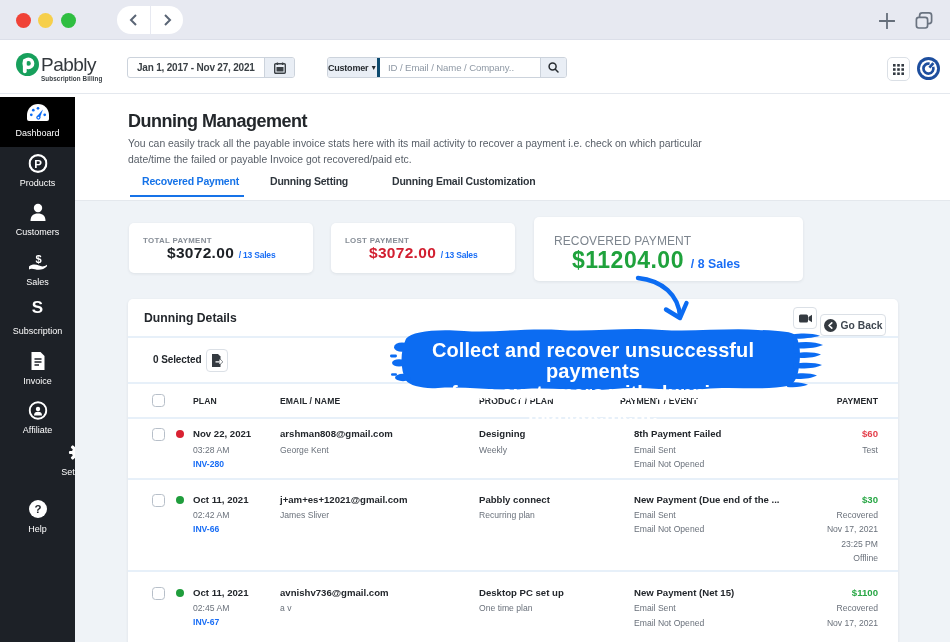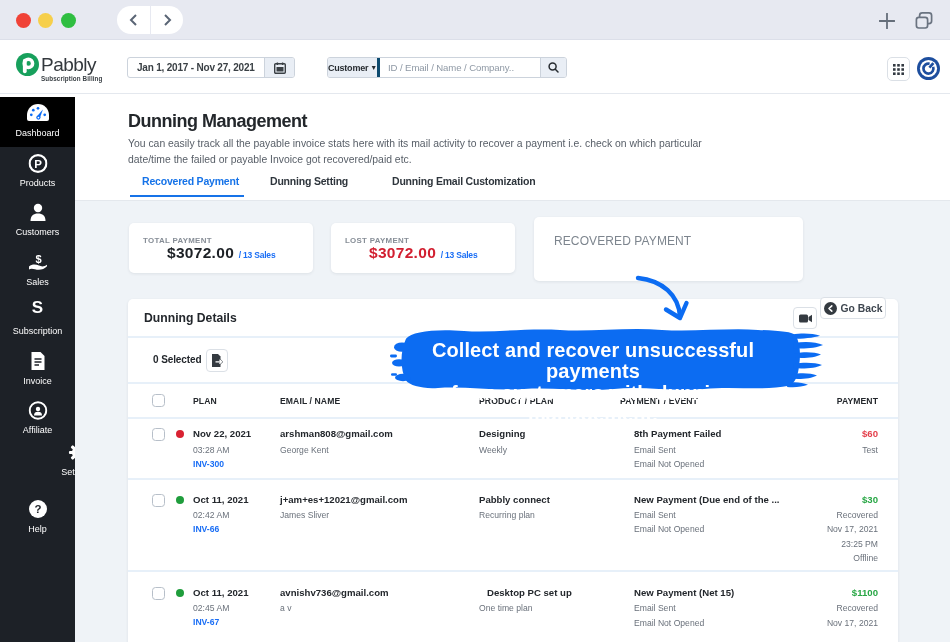"$11204.00 / 8 Sales" div.cval { html: none -> <div>$11204.00 <span>/ 8 Sales</span></div> }
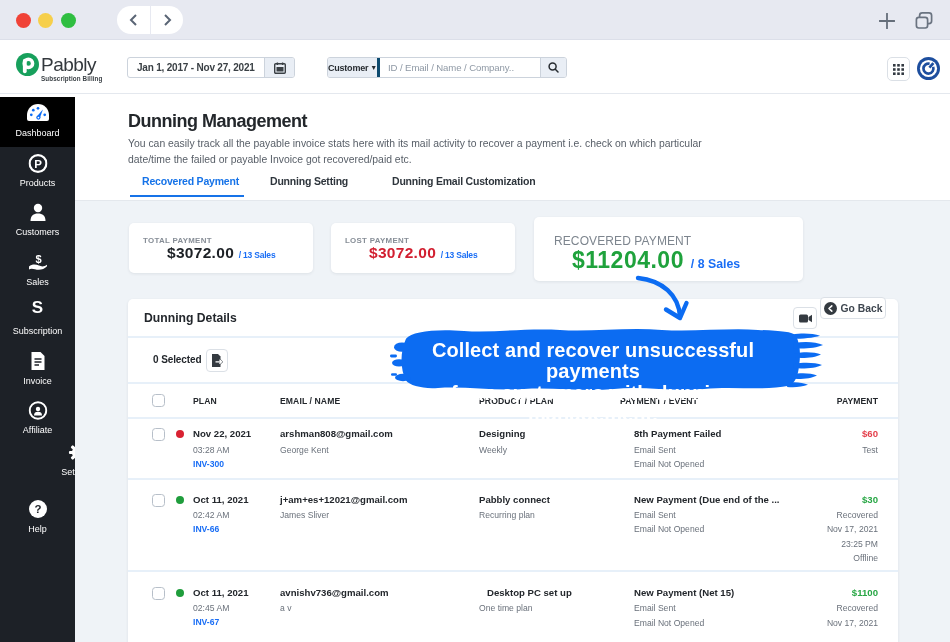"Go Back" div.btn { top: 297px -> 314px }
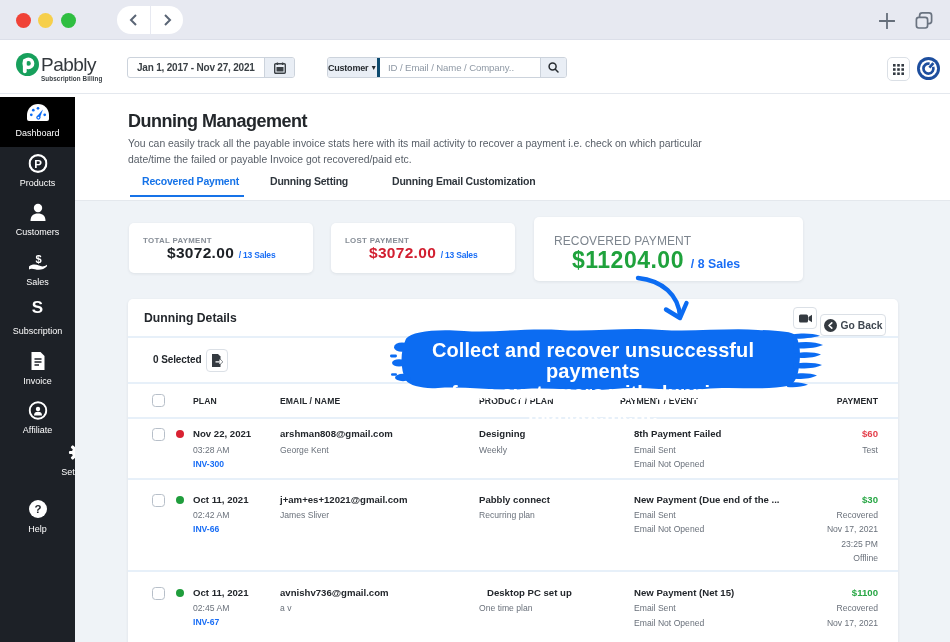"INV-300" div.t3 { text: INV-300 -> INV-280 }
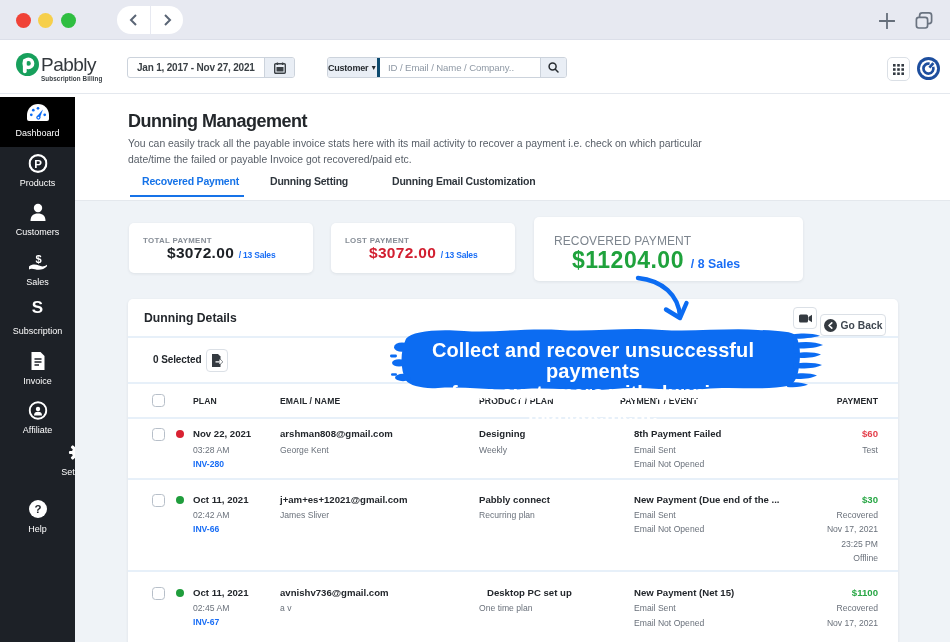"Desktop PC set up" div.t1 { margin-left: 8px -> none }
